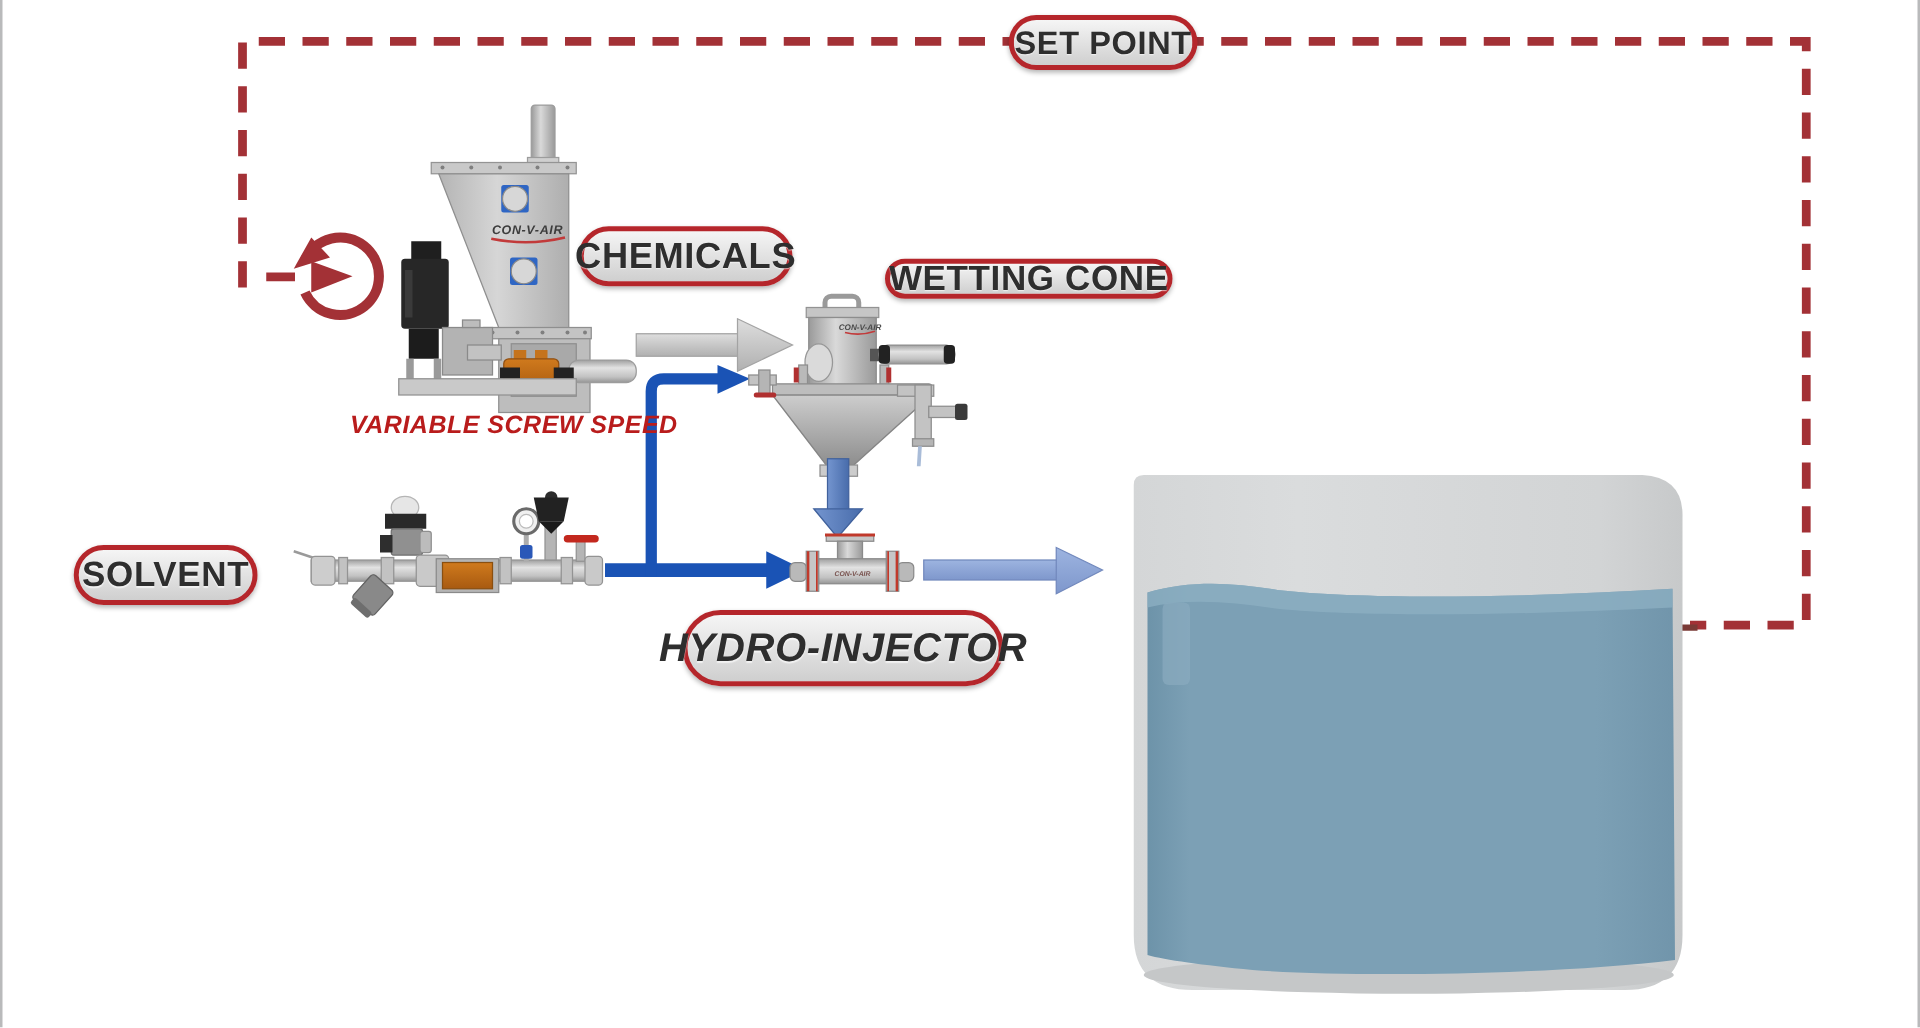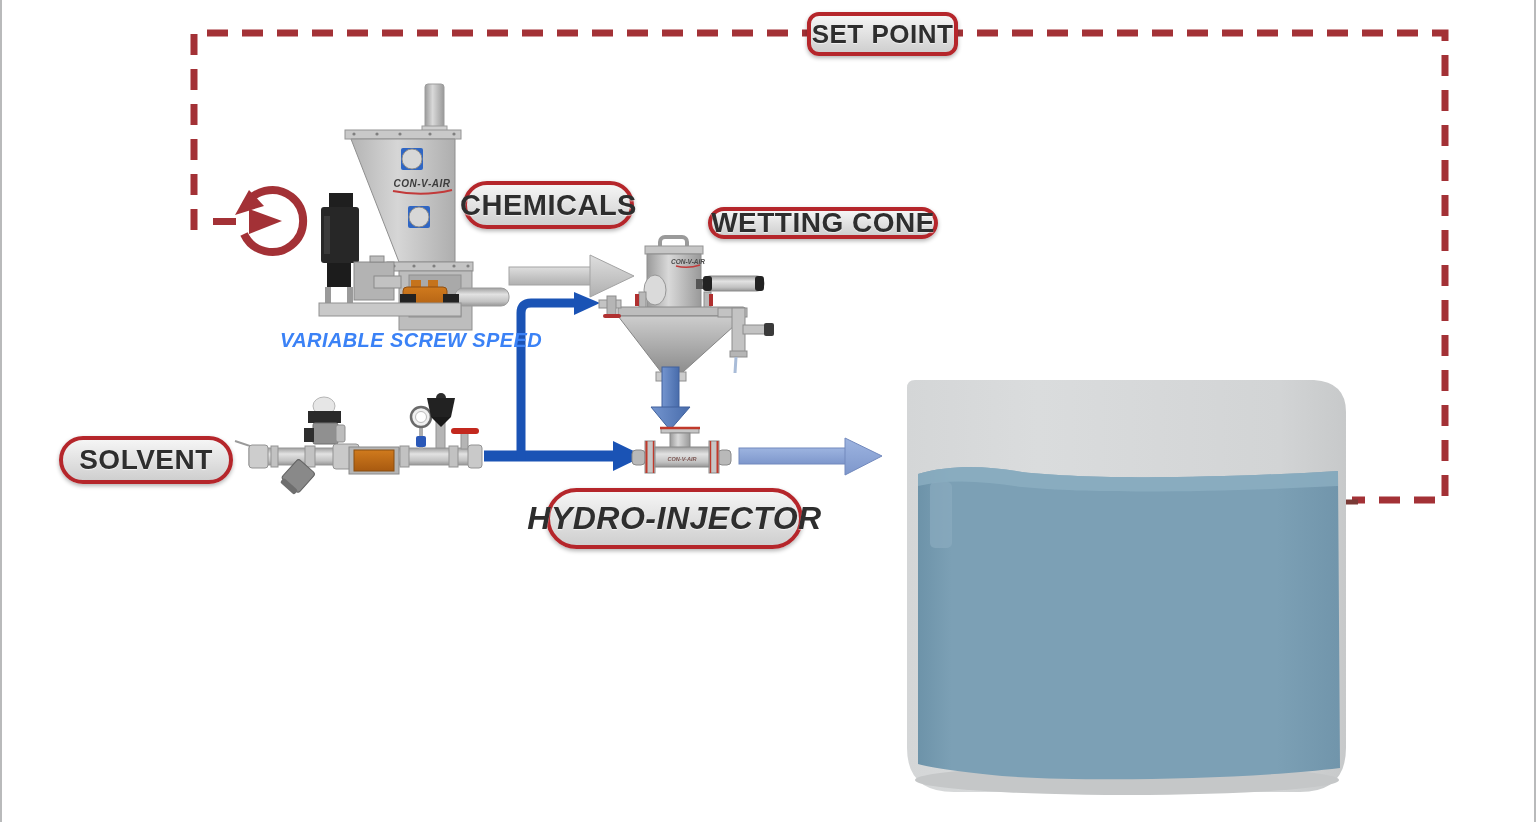"SET POINT" div.pill { border-radius: 12px -> none }
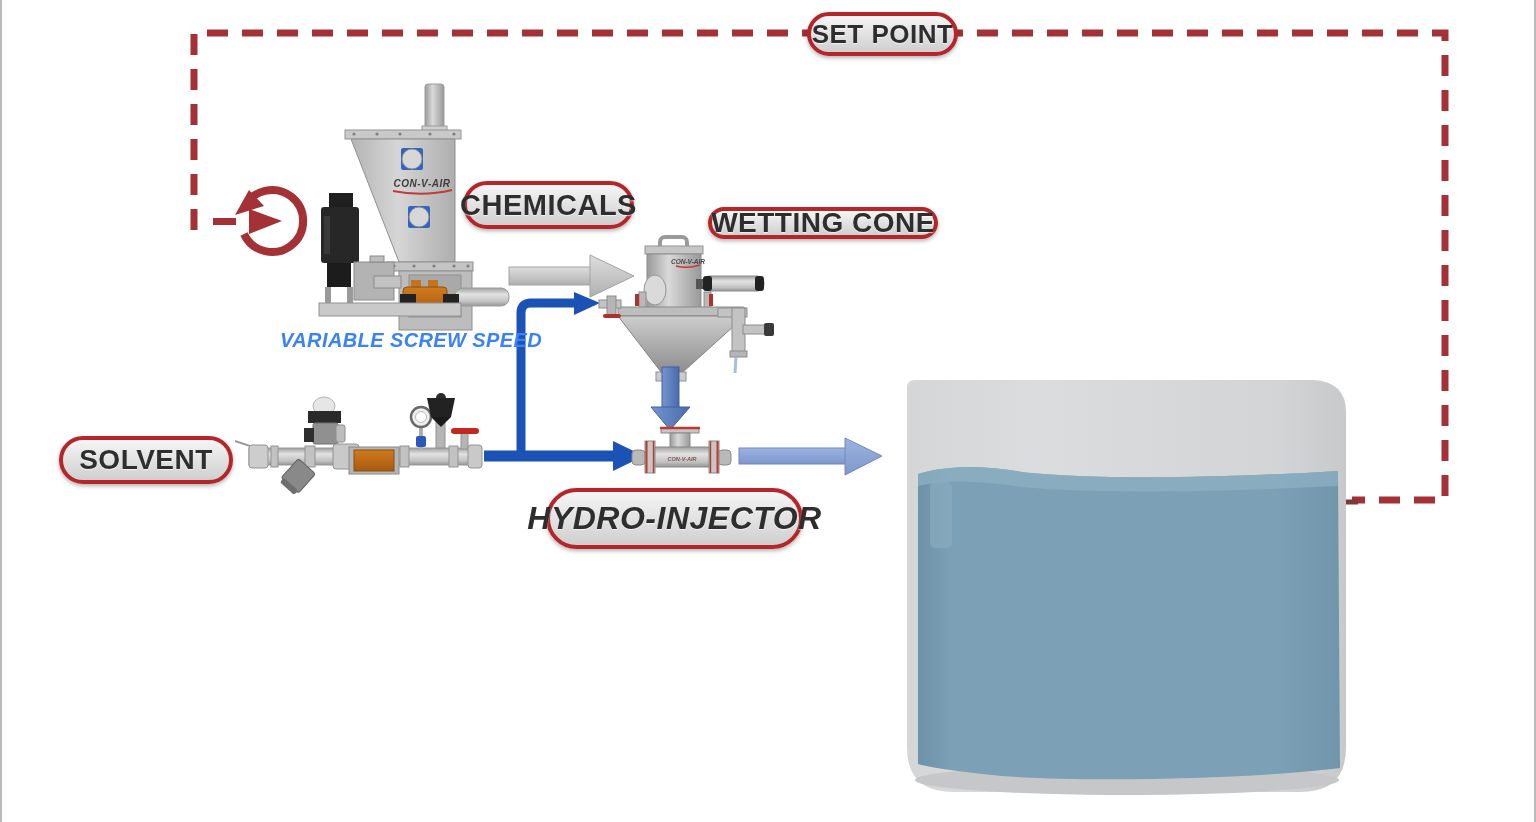"VARIABLE SCREW SPEED" .caption { color: #3b82f6 -> #b91c1c }
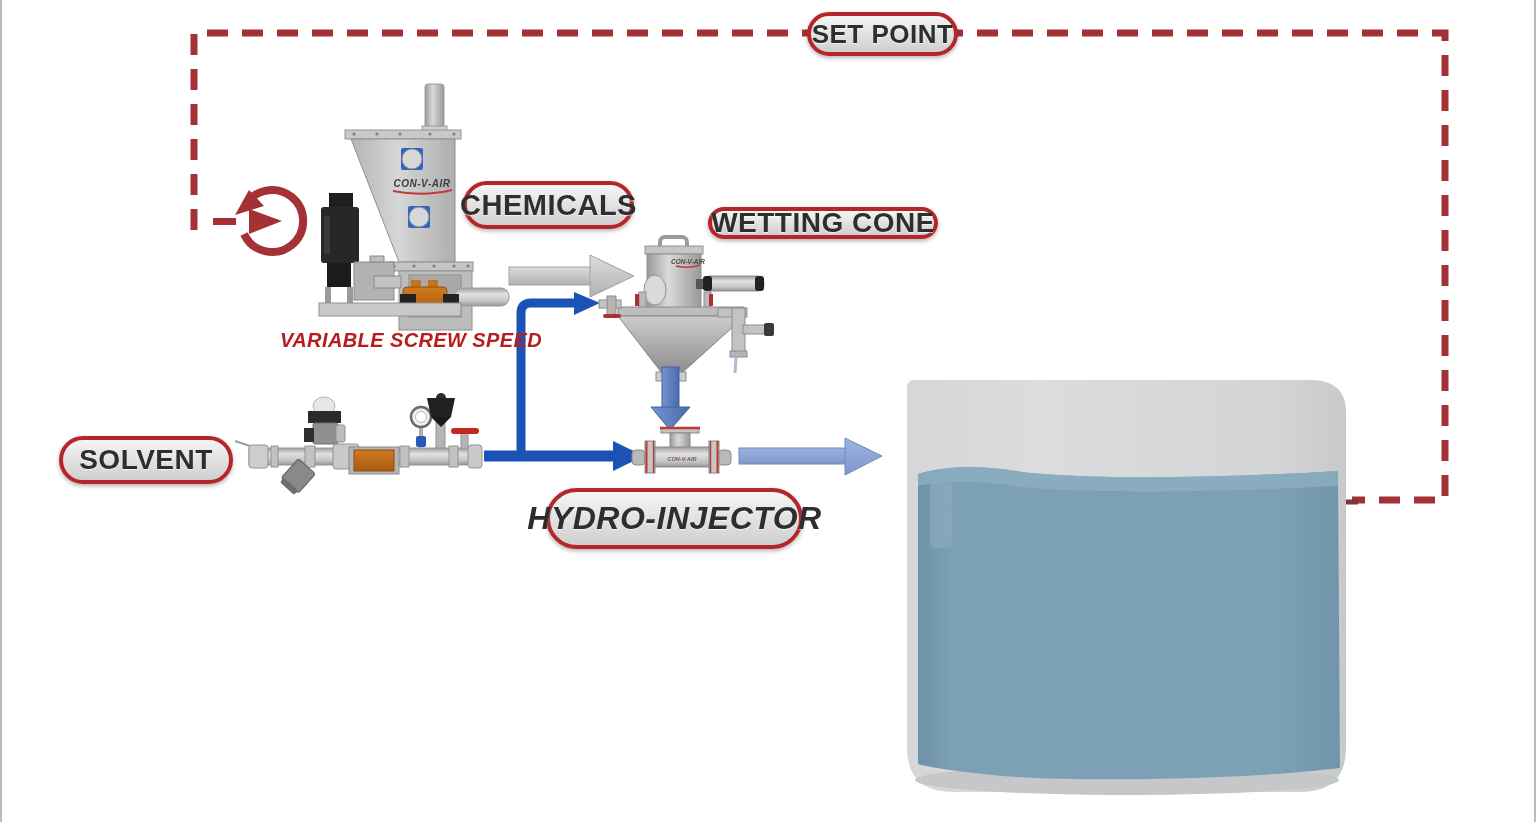"SOLVENT" div.pill { width: 174px -> 147px }
